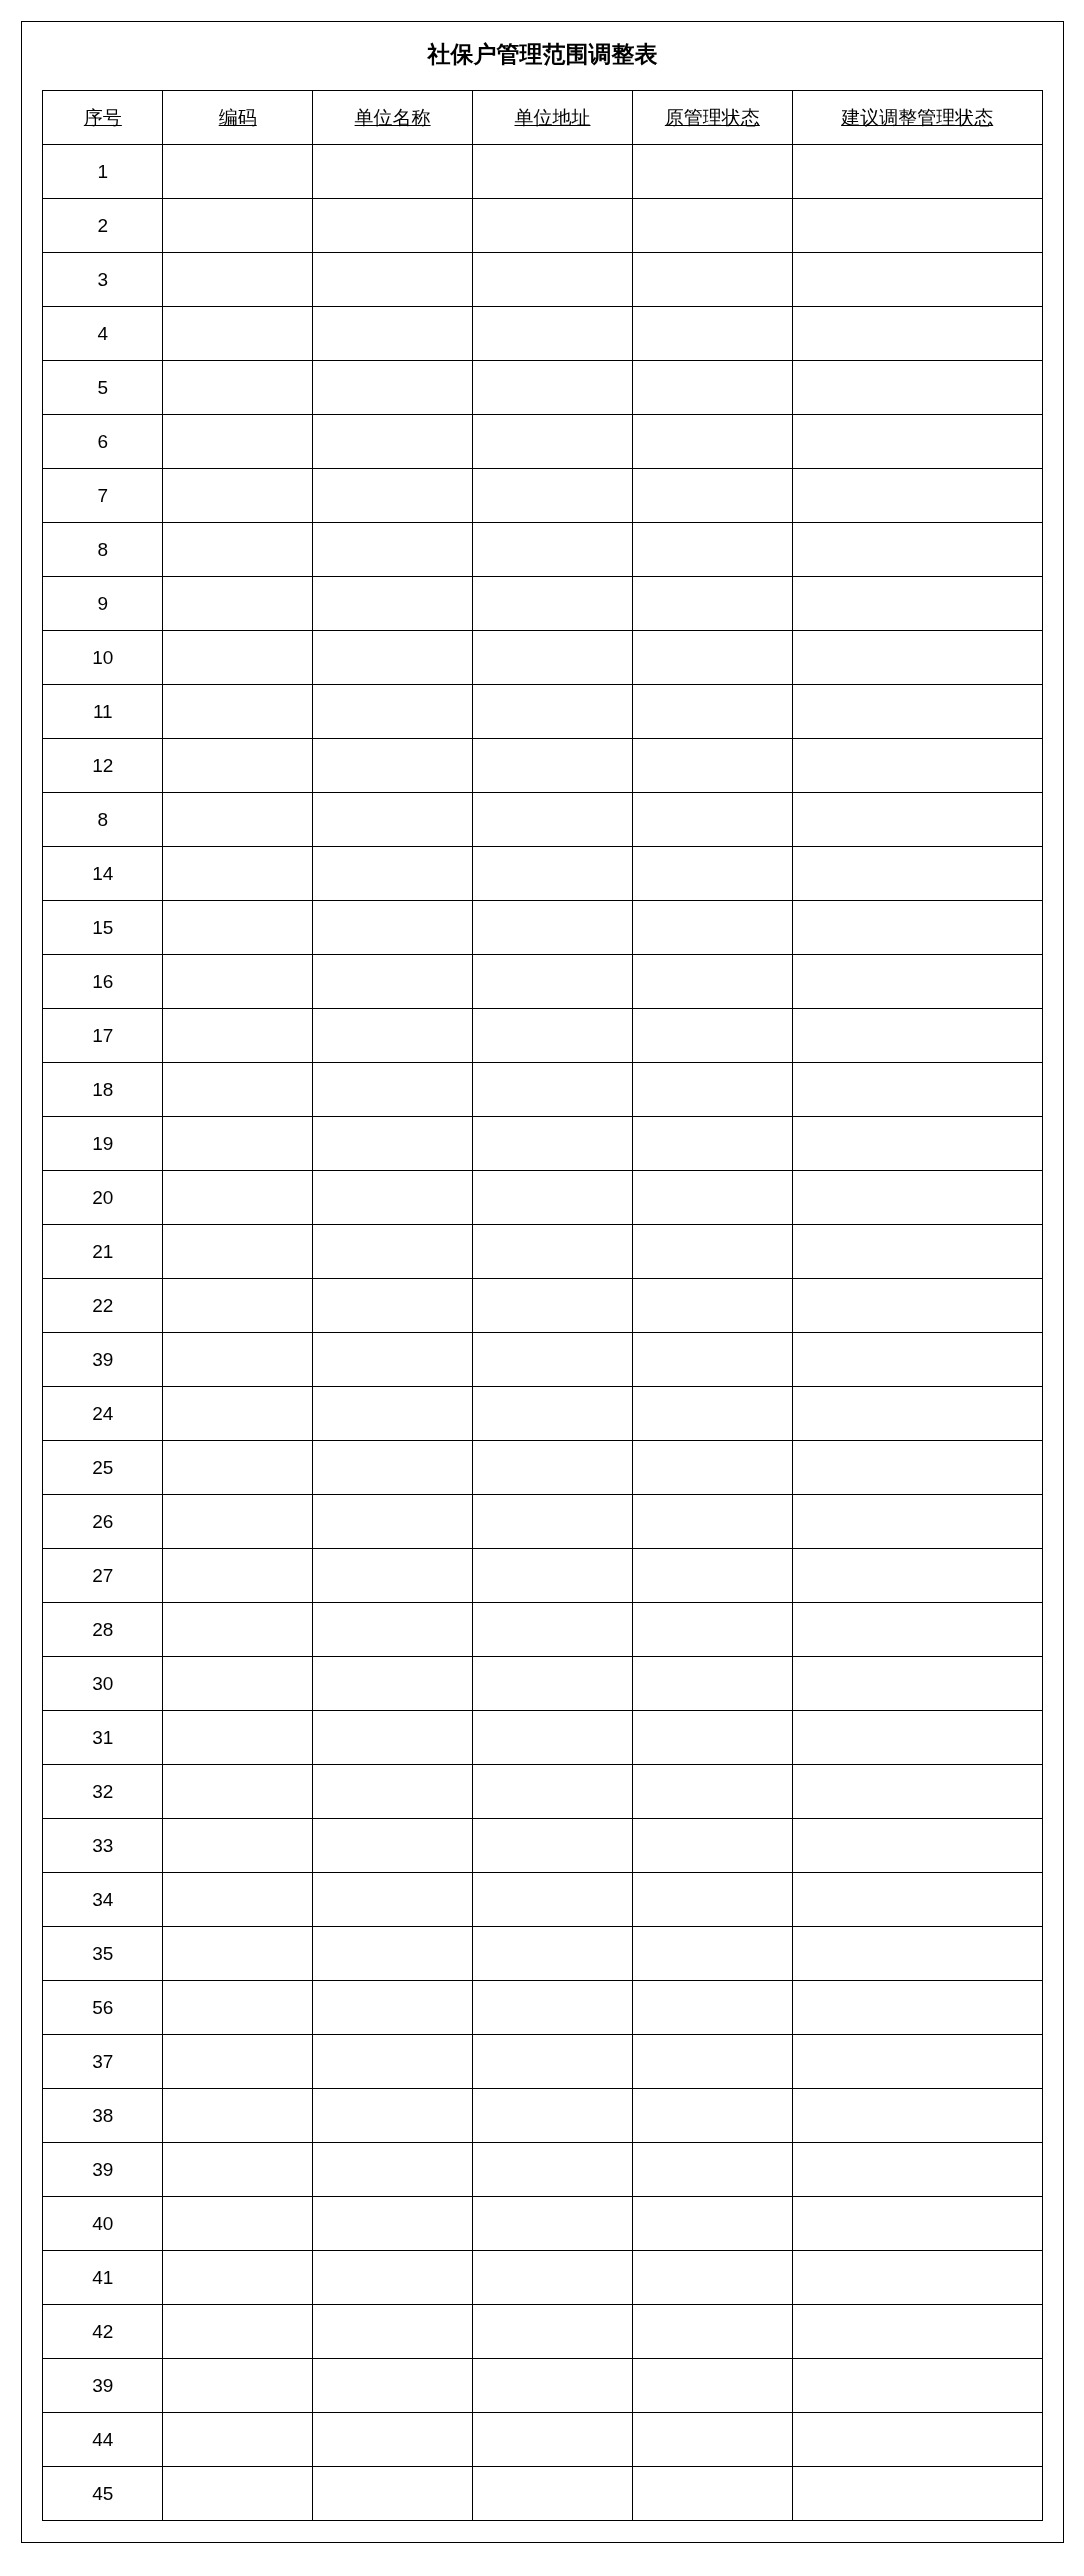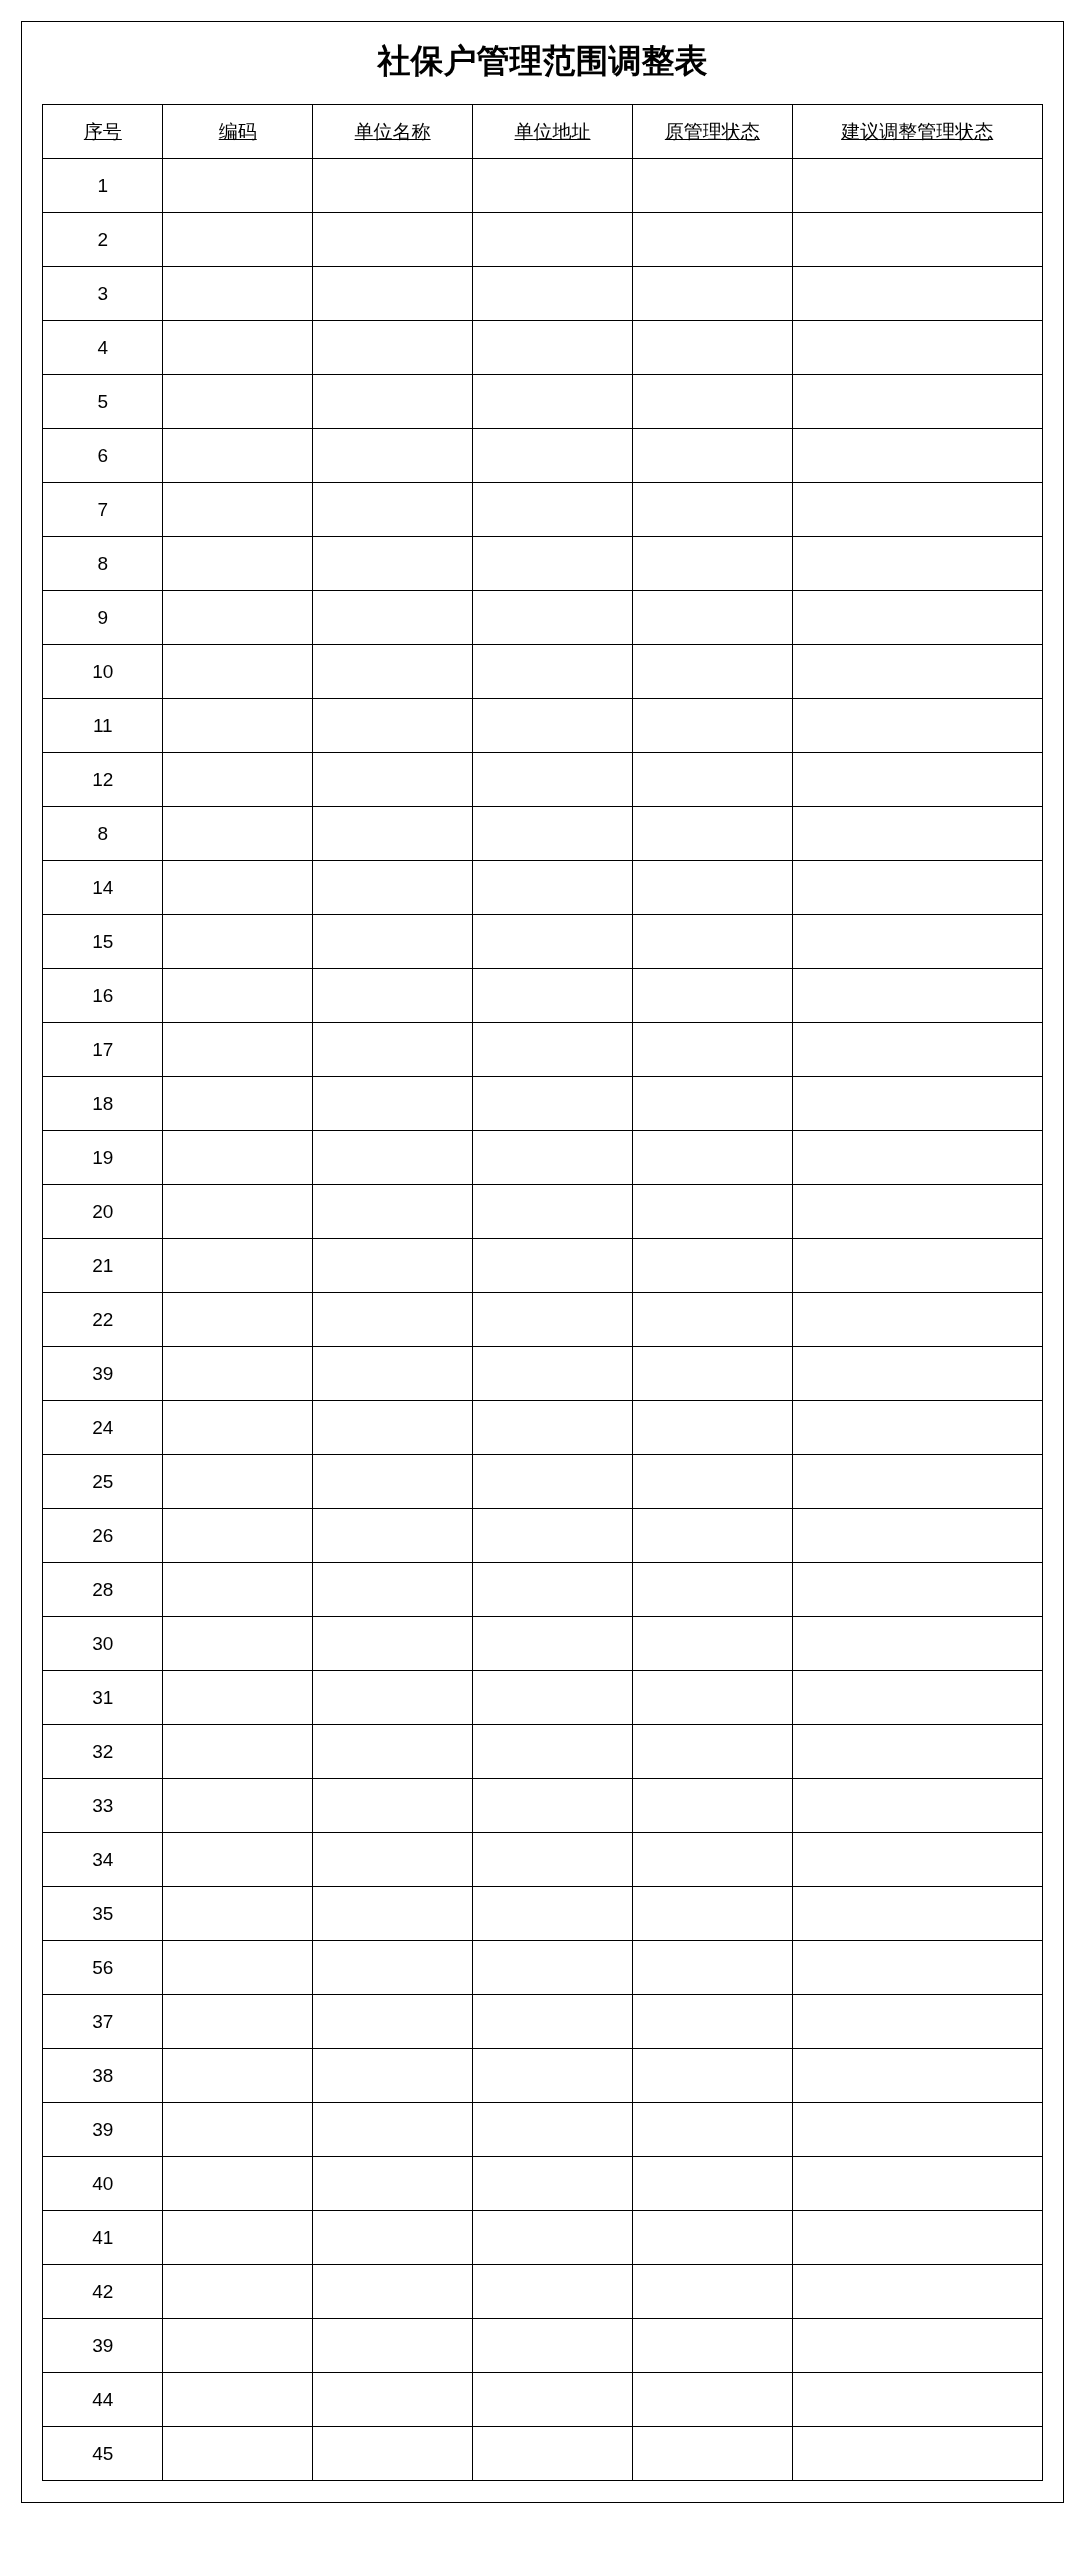"社保户管理范围调整表" .title { font-size: 33px -> 23px }
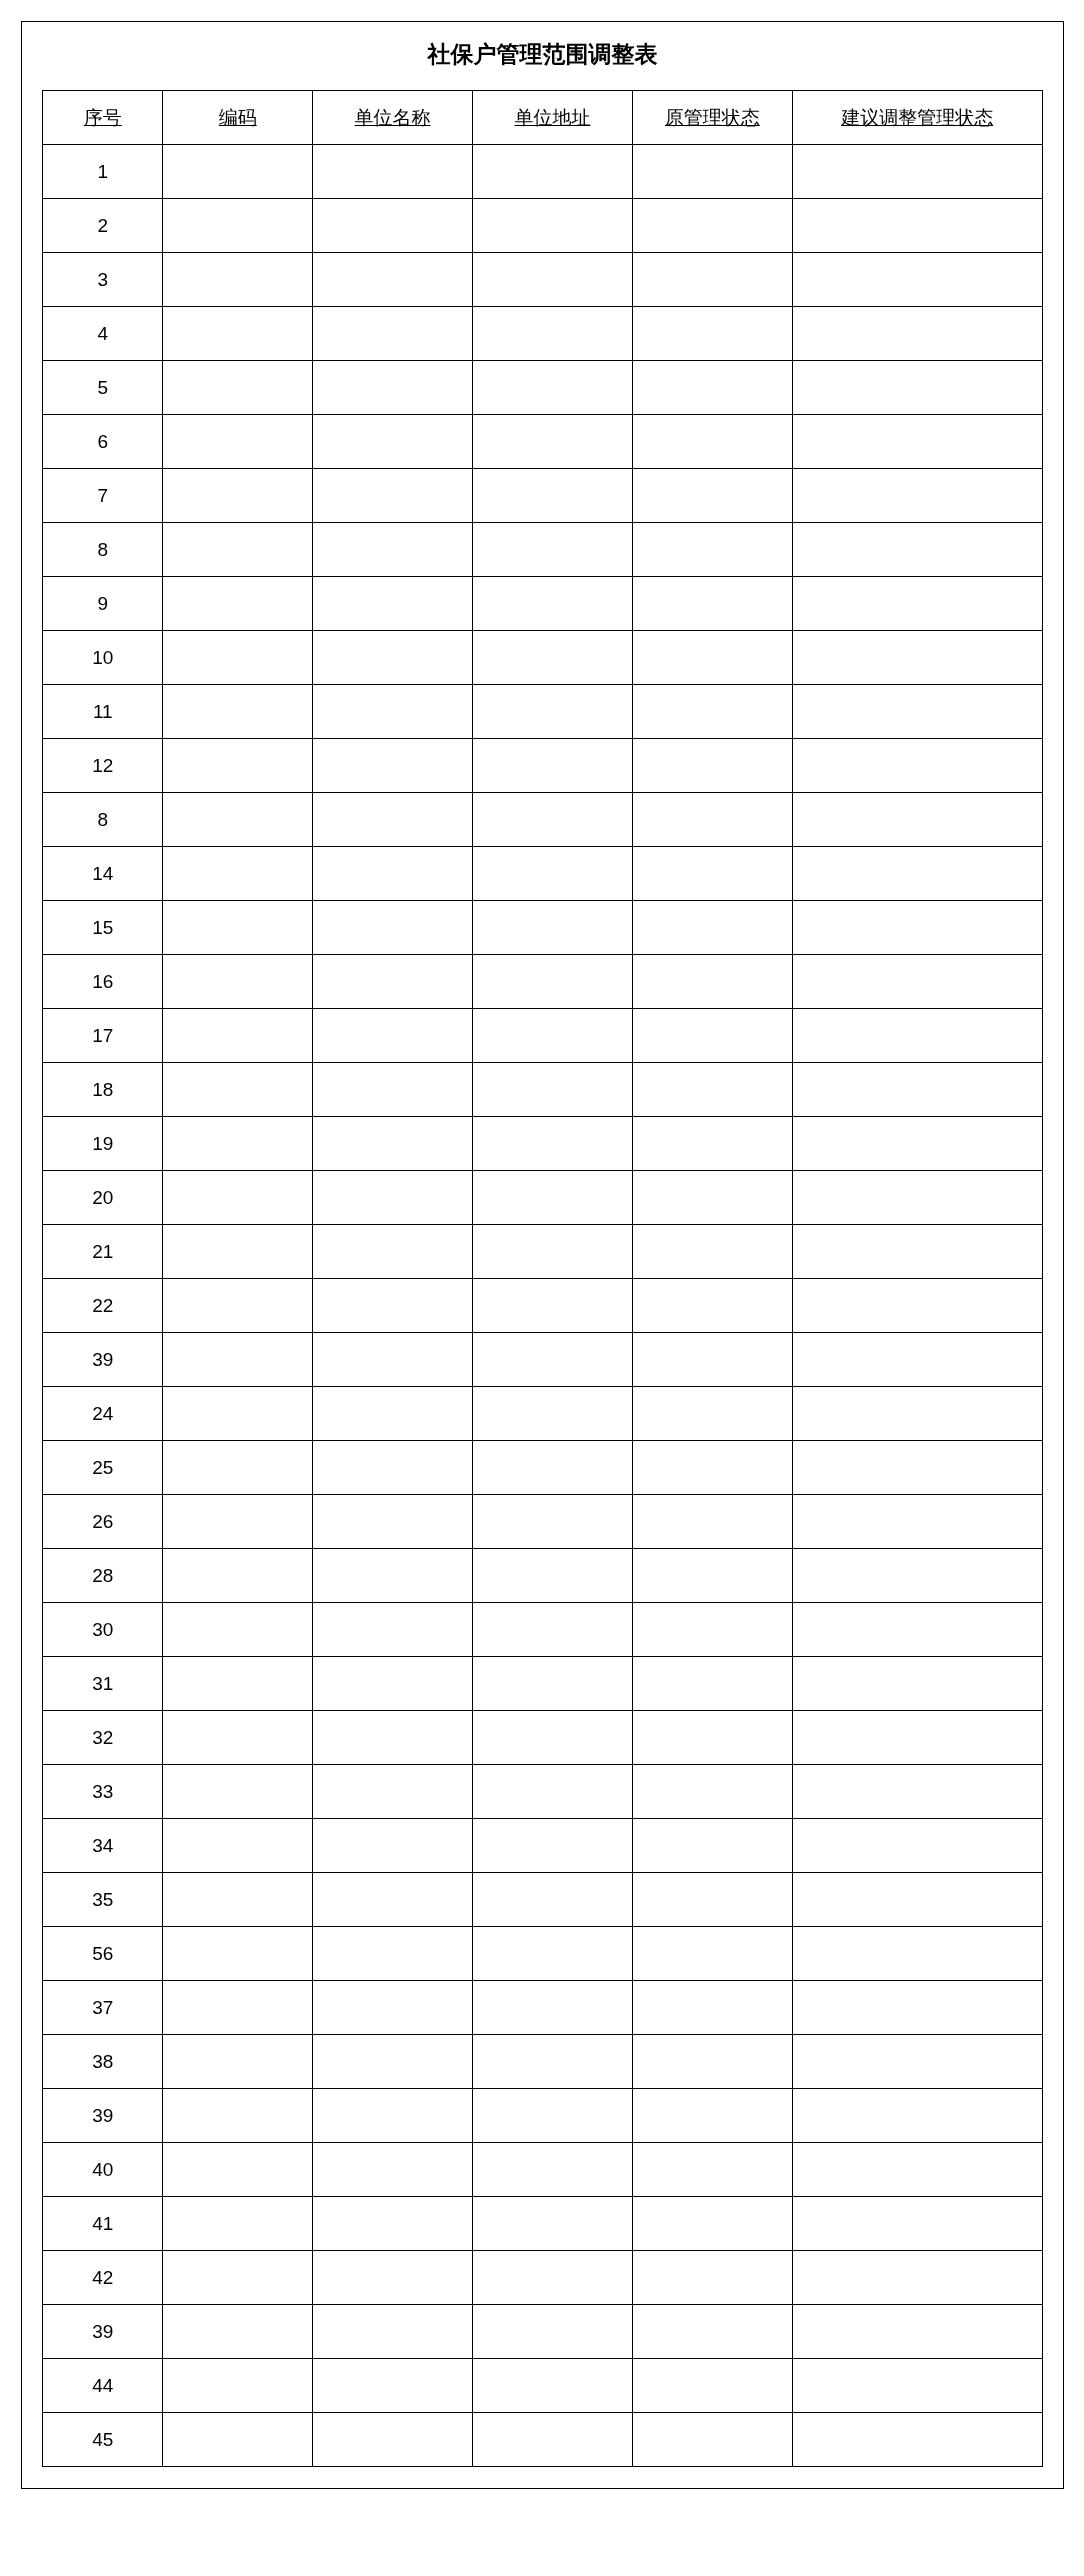"27" tr { html: none -> <tr> <td>27</td> <td></td> <td></td> <td></td> <td></td> <td></td> </tr> }
